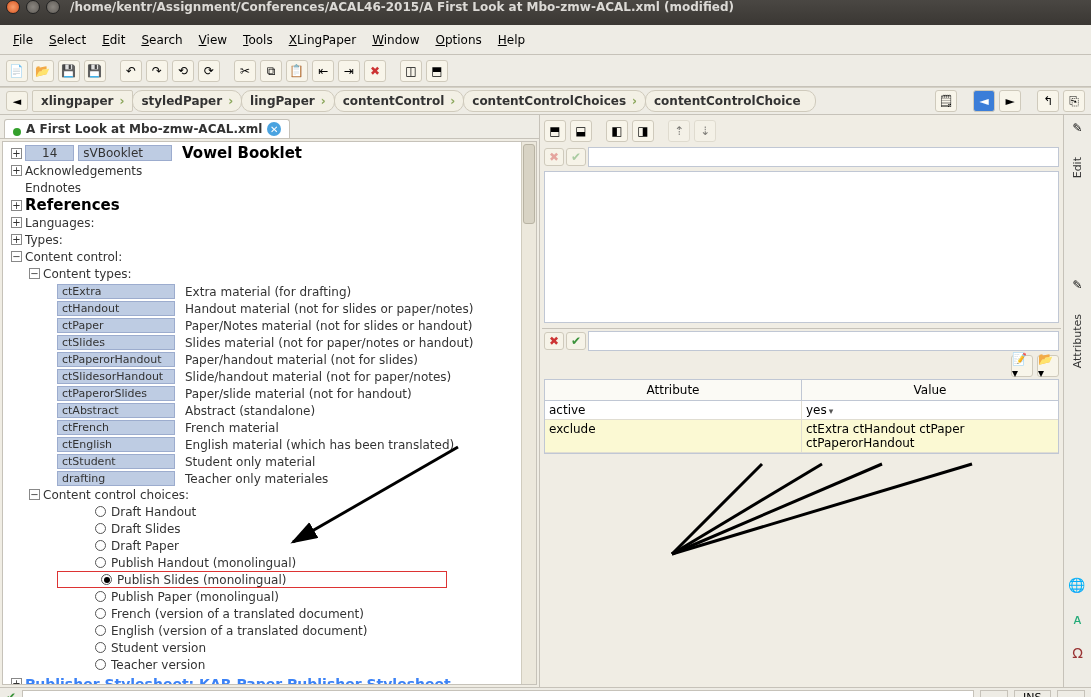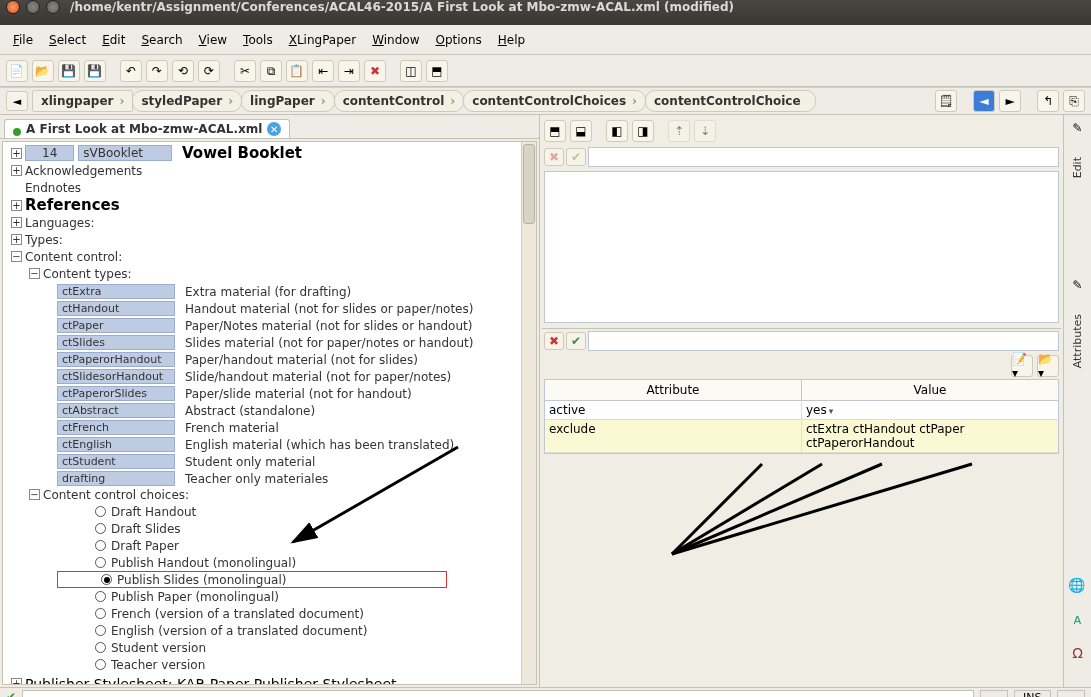"Publisher Stylesheet: KAR Paper" .publine { color: #000000 -> #3b82f6; font-weight: normal -> bold }
